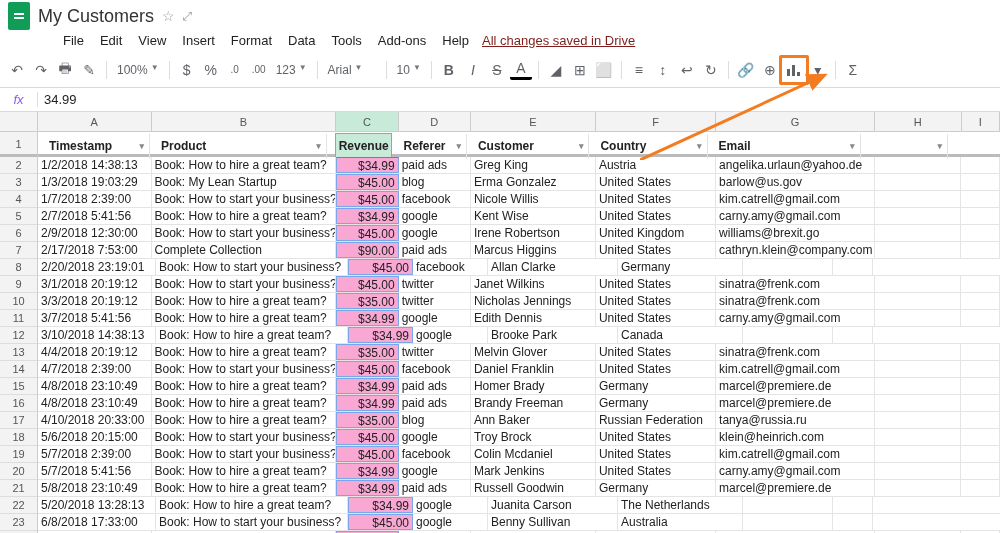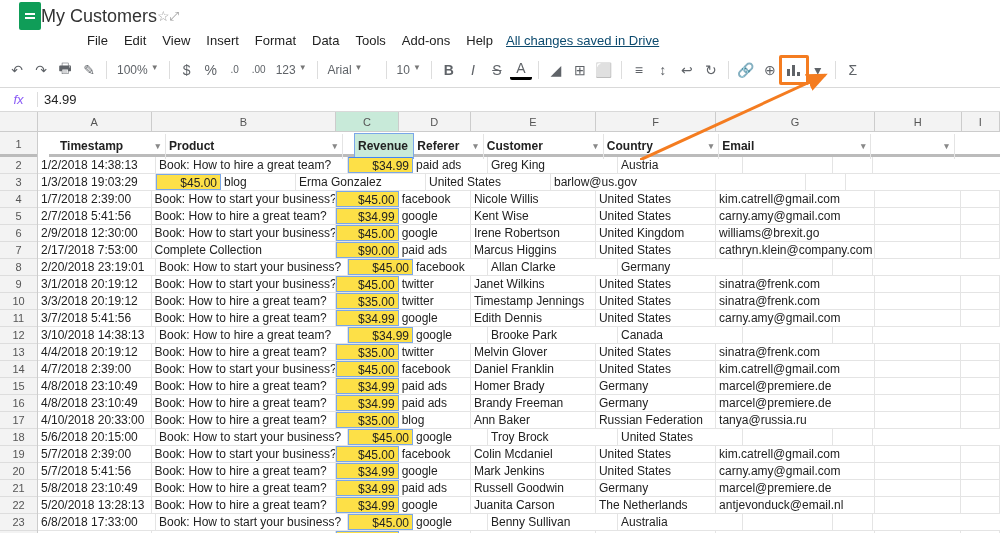"My Customers" .header { gap: none -> 8px; margin-left: 11px -> none }
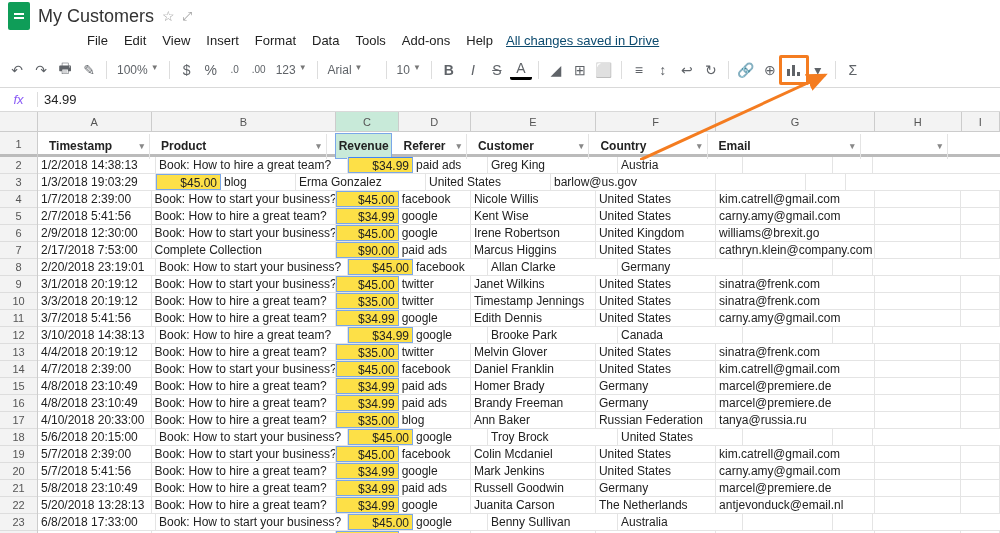"File" .menubar { padding: 2px 56px 0 80px -> 2px 56px 0 56px }
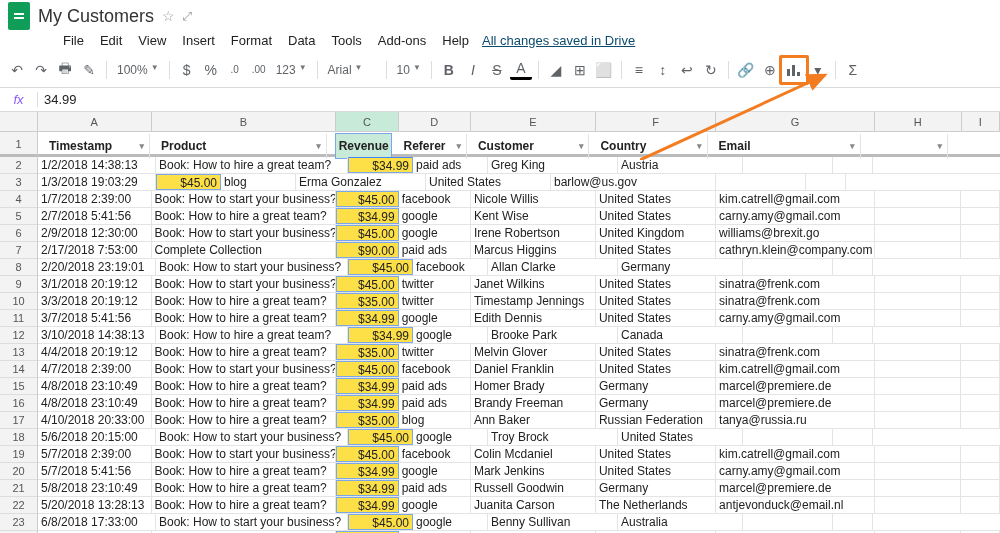"All changes saved in Drive" .saved { color: #0c4a6e -> #7f1d1d }
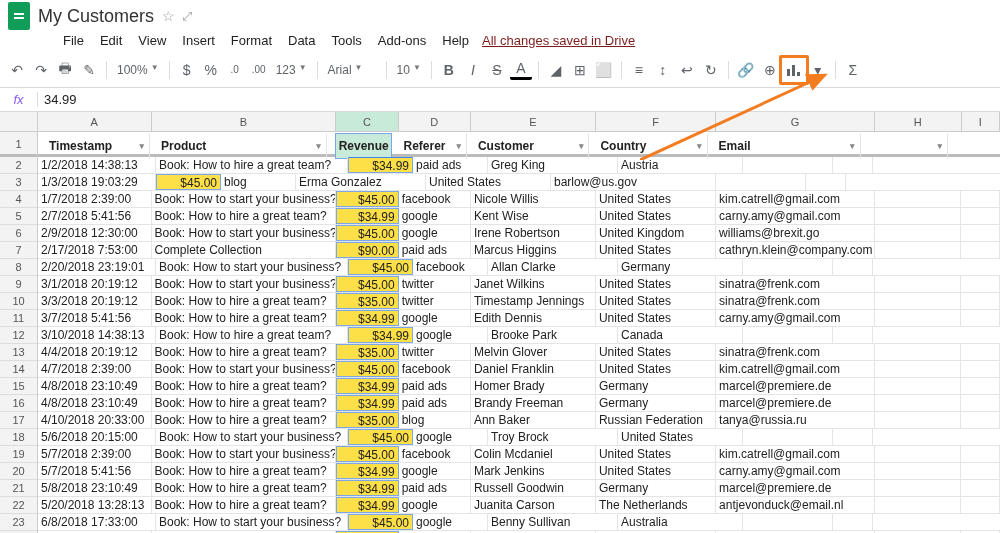"$34.99" .col-rev { background: #fde047 -> #f9a8d4 }
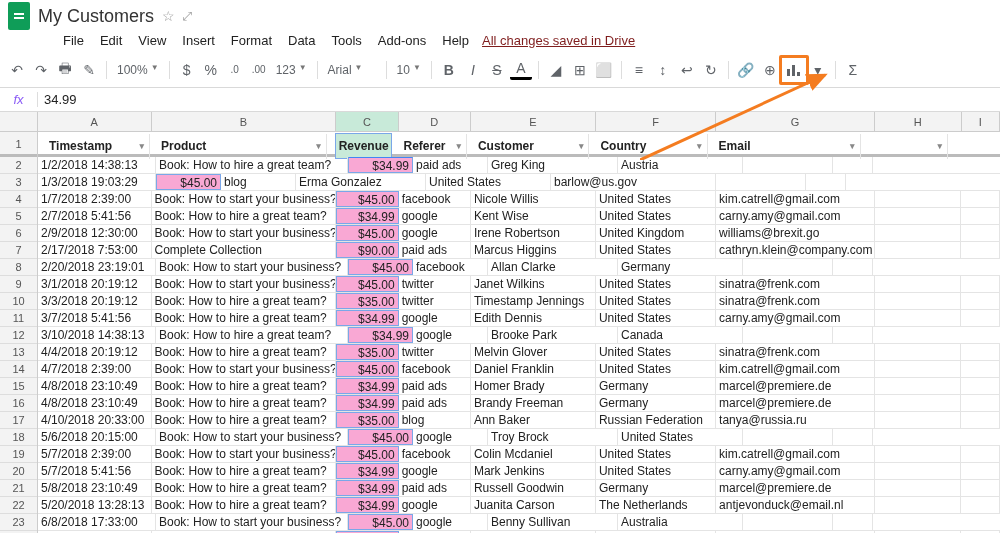"angelika.urlaun@yahoo.de" div.cell { html: none -> <div>angelika.urlaun@yahoo.de</div> }
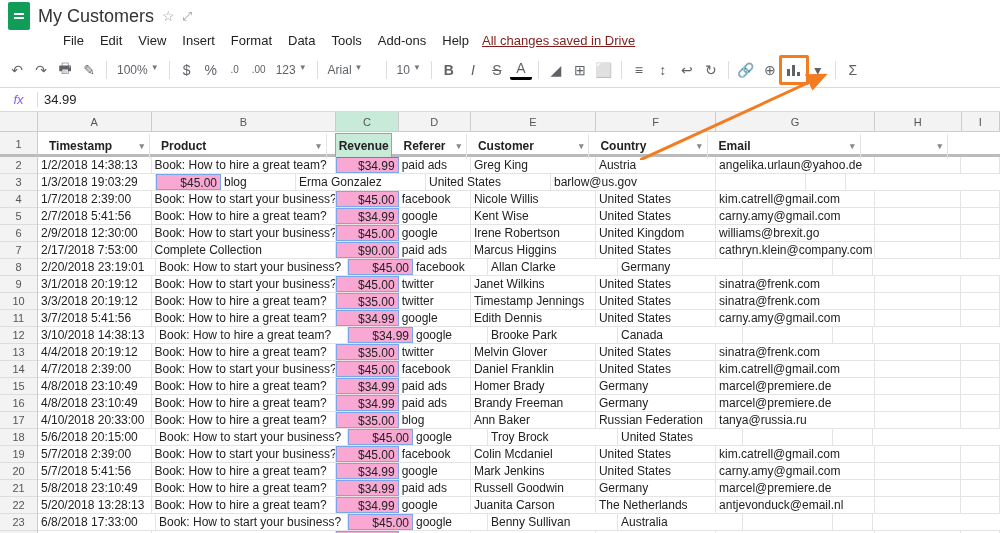"Book: My Lean Startup" div.cell { html: none -> <div>Book: My Lean Startup</div> }
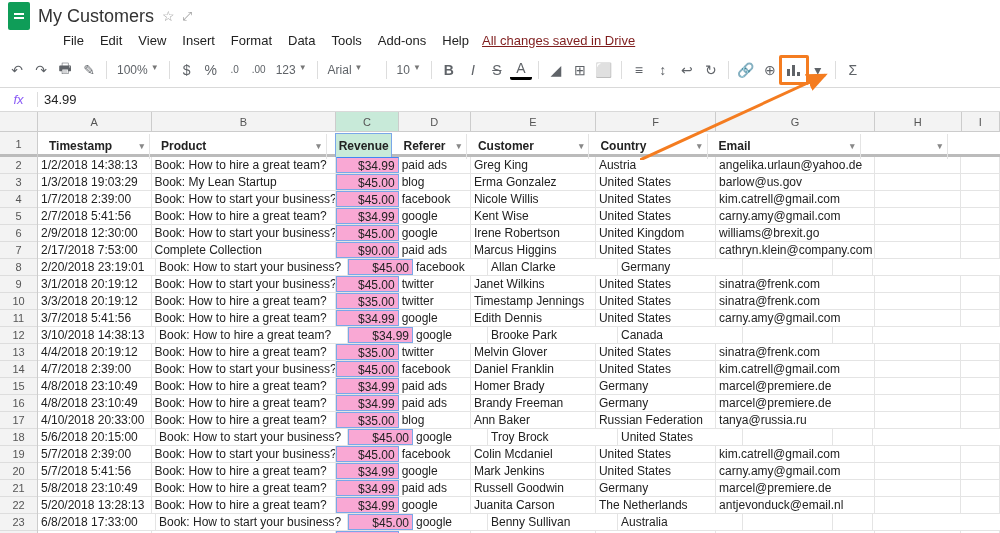"Timestamp Jennings" div.cell { text: Timestamp -> Nicholas }
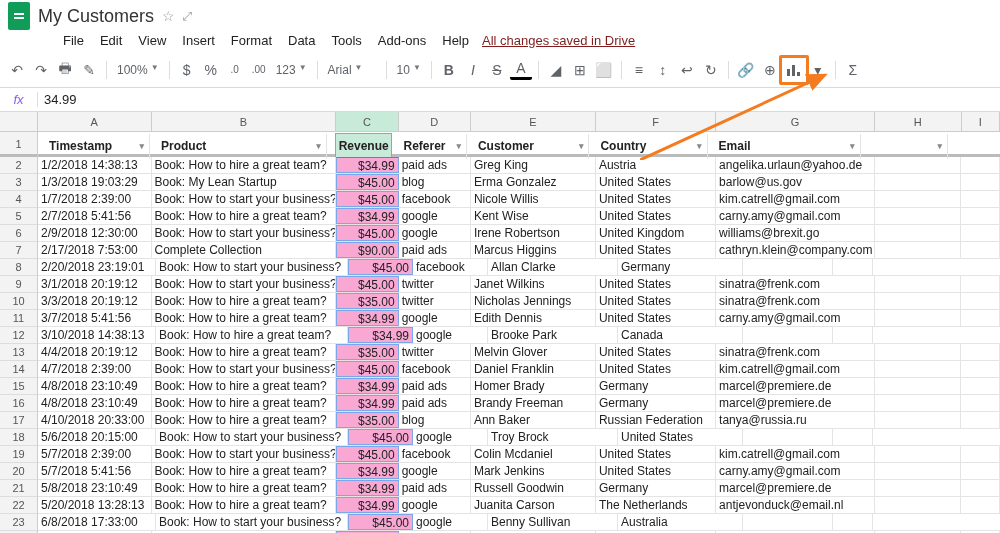"klein@heinrich.com" div.cell { html: none -> <div>klein@heinrich.com</div> }
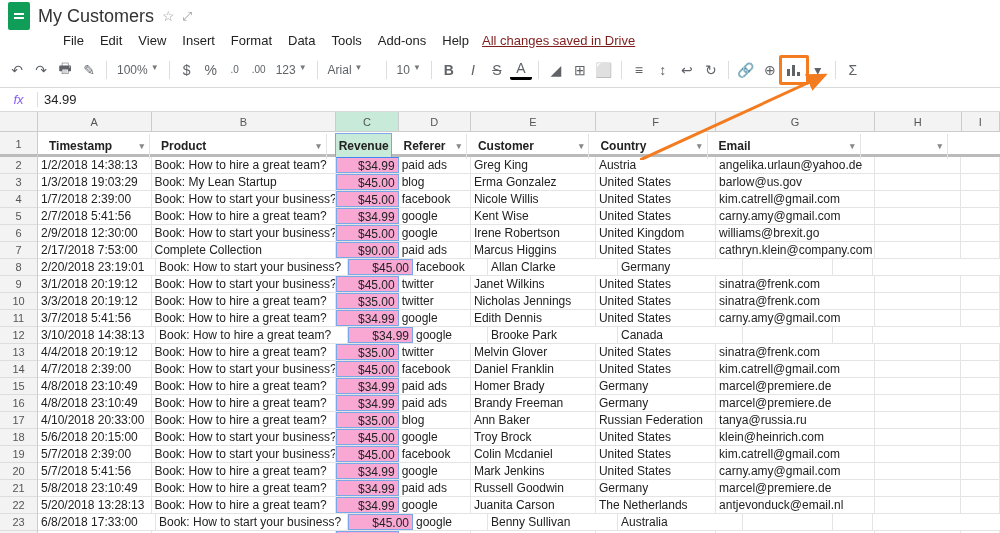"antjevonduck@email.nl" div.cell { html: <div>antjevonduck@email.nl</div> -> none }
